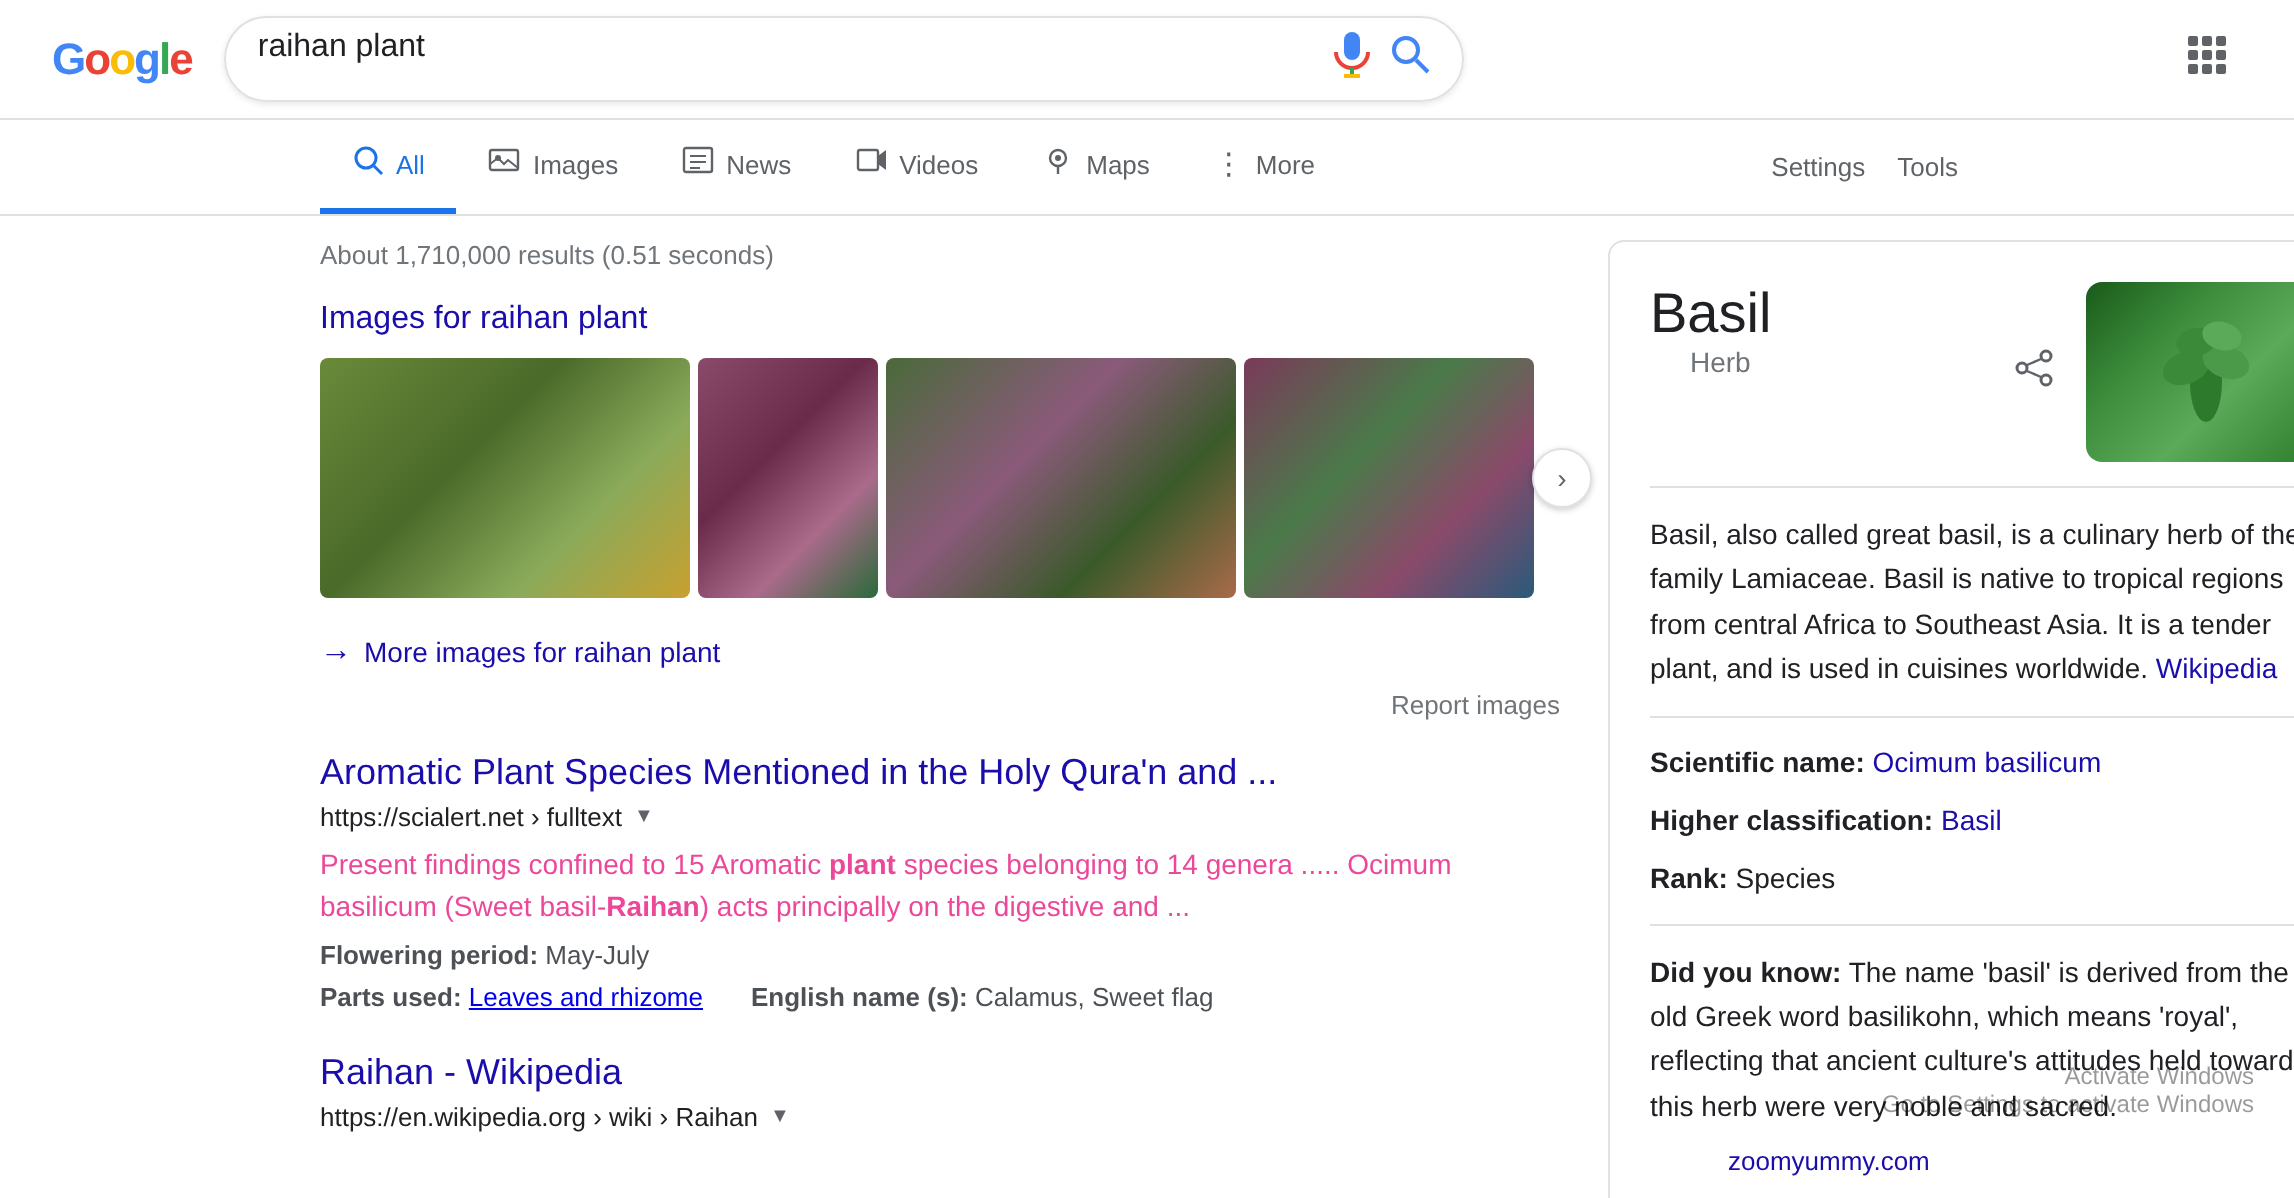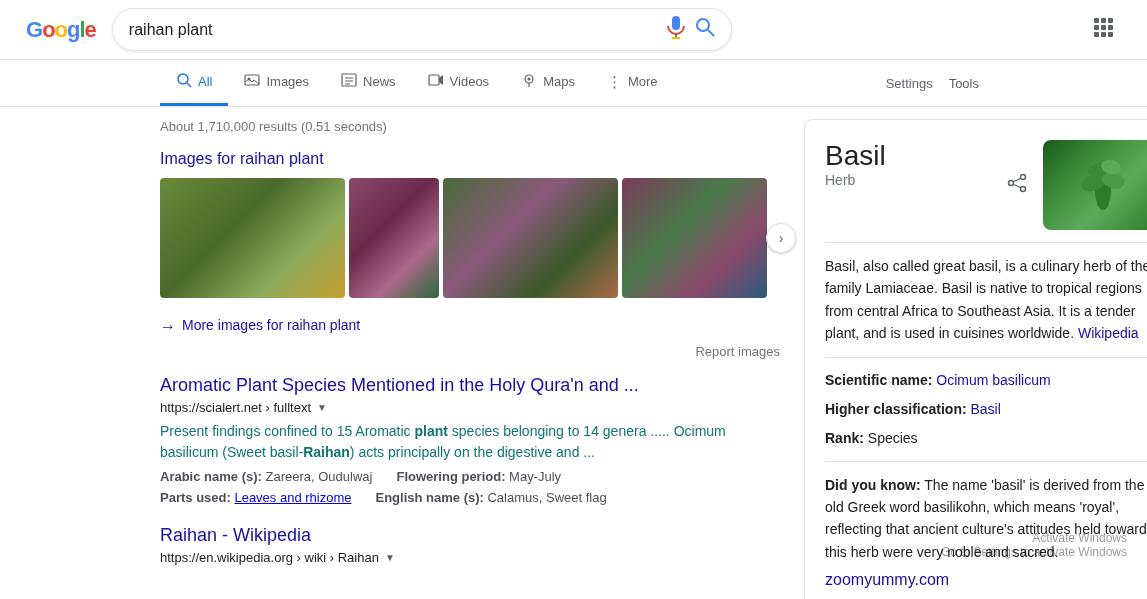"raihan plant" .search-bar-wrapper { align-items: center -> flex-start }
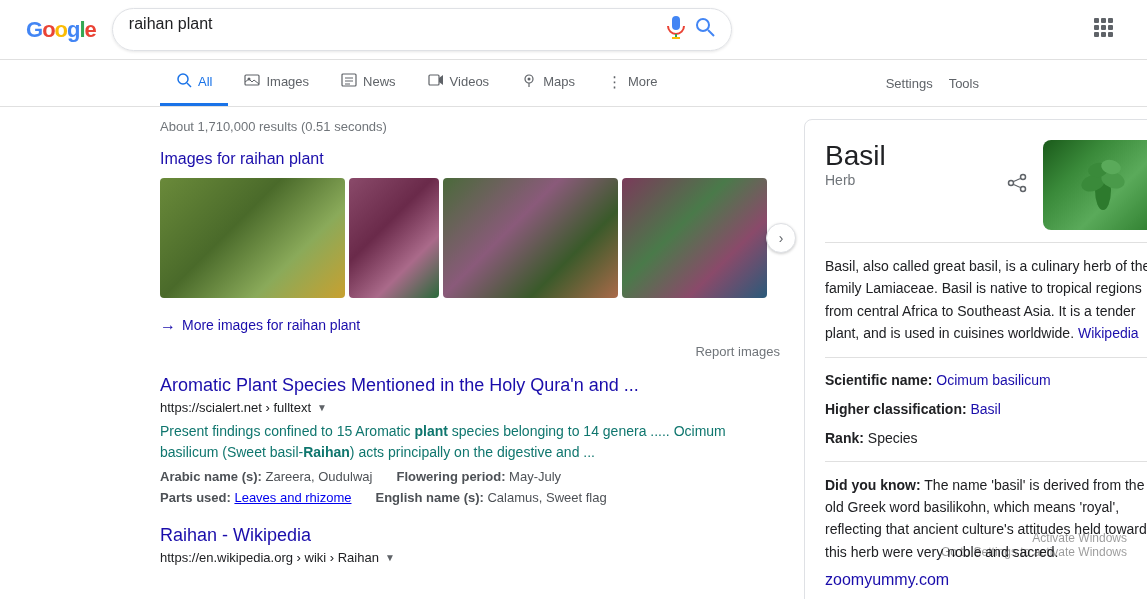"Herb" .kp-subtitle { margin-left: none -> 20px }
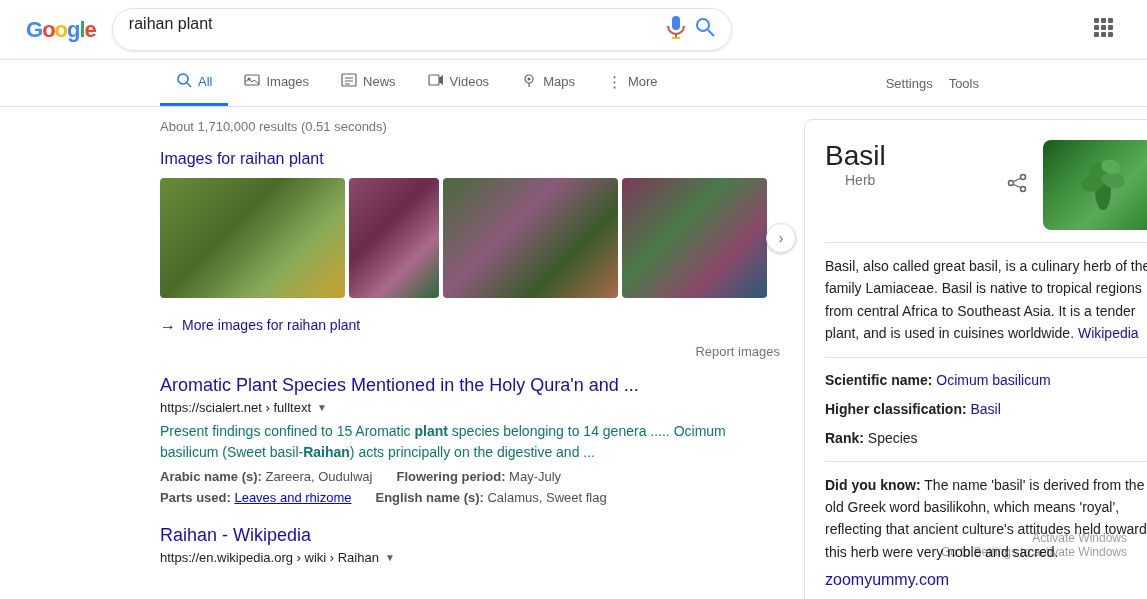"Present findings confined to 15" .result-snippet { color: #0f766e -> #ec4899 }
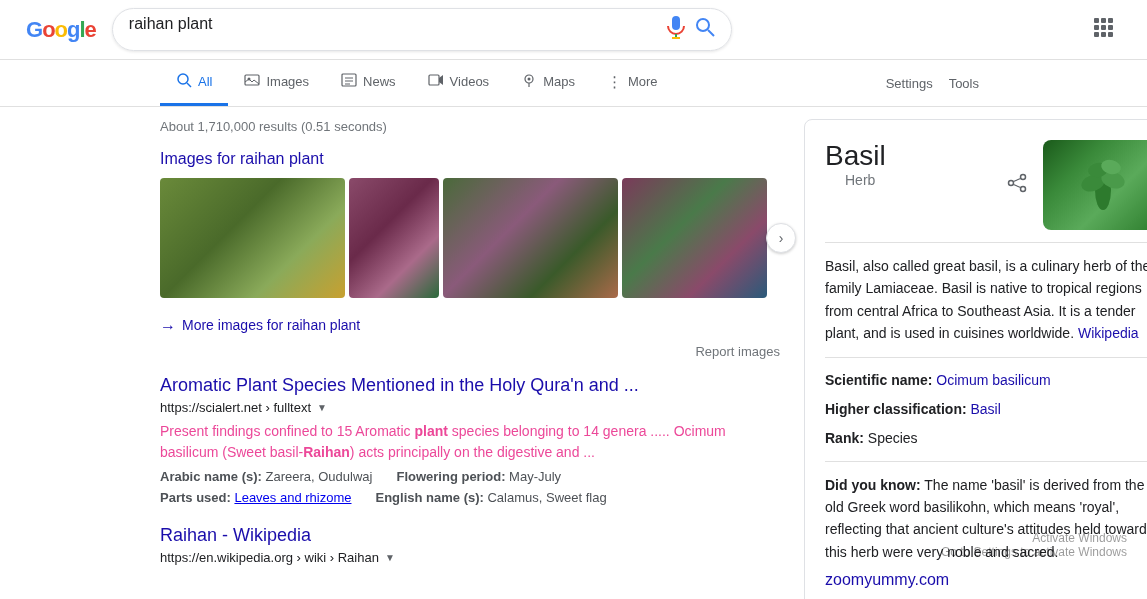"Arabic name (s): Zareera, Oudulwaj" div { html: <div> <span>Arabic name (s): </span> <span>Zareera, Oudulwaj</span> </div> -> none }
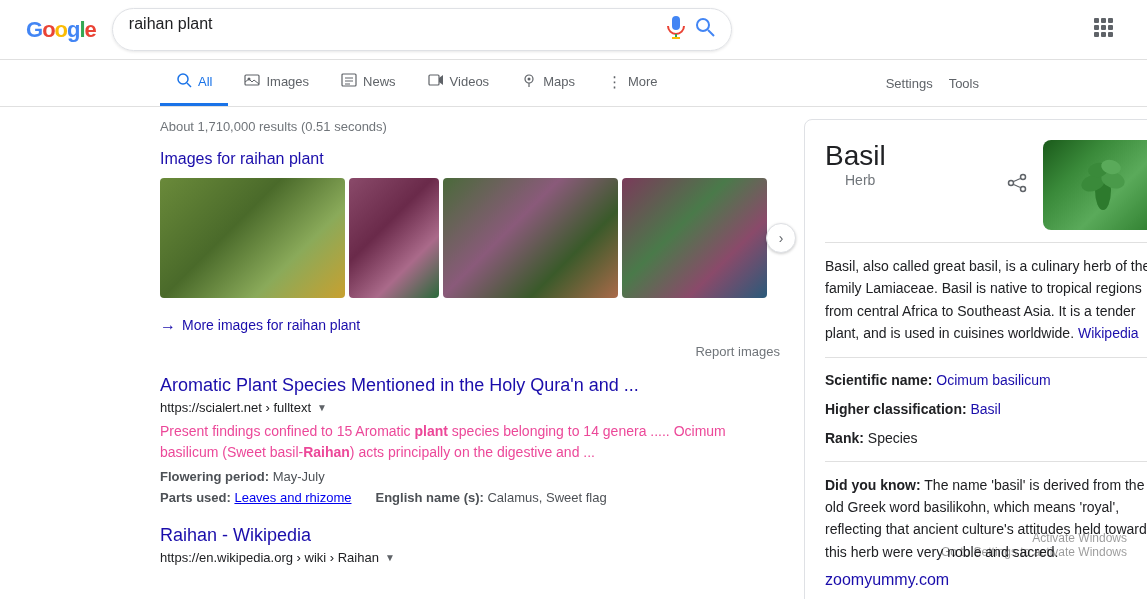"zoomyummy.com" .kp-source { font-size: 16px -> 13px; margin-left: none -> 39px }
